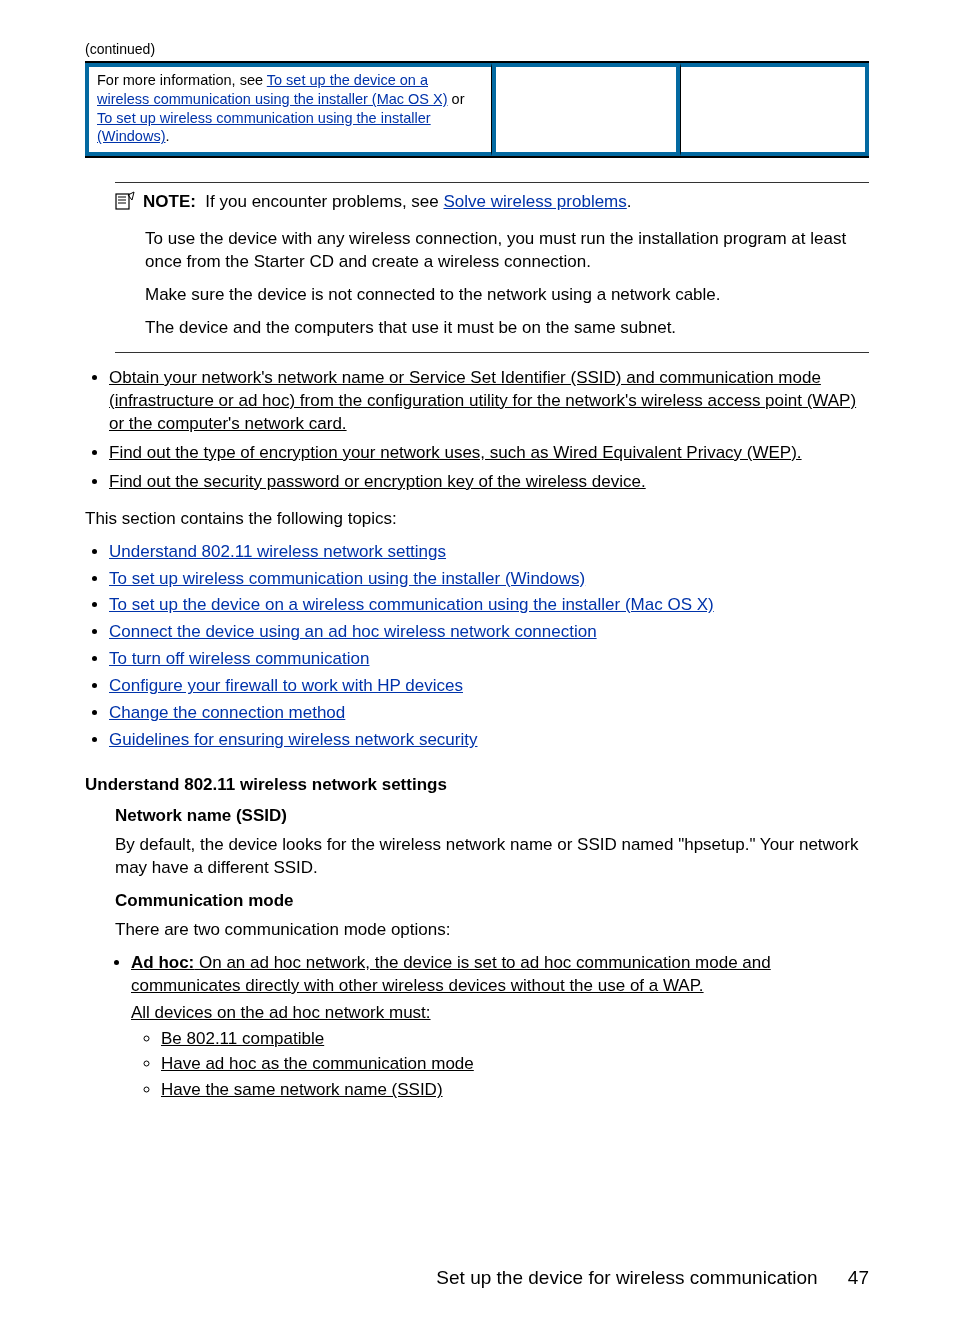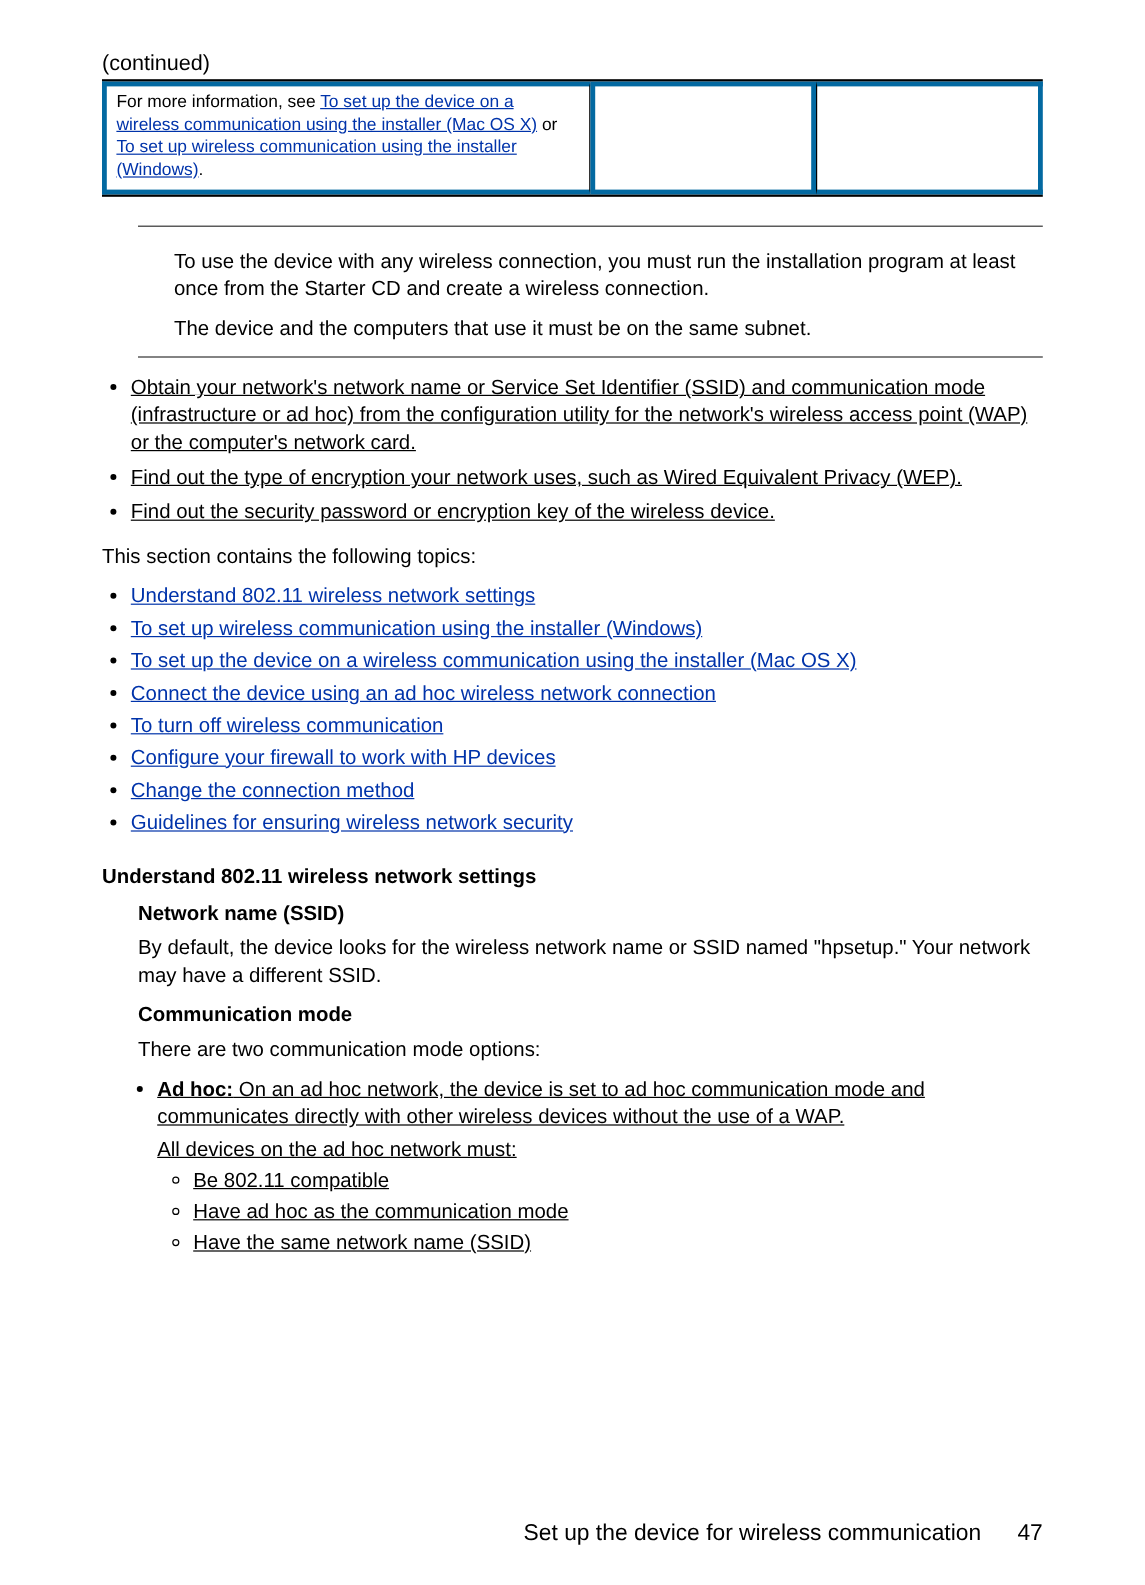"(continued)" .continued { font-size: 18px -> 14px }
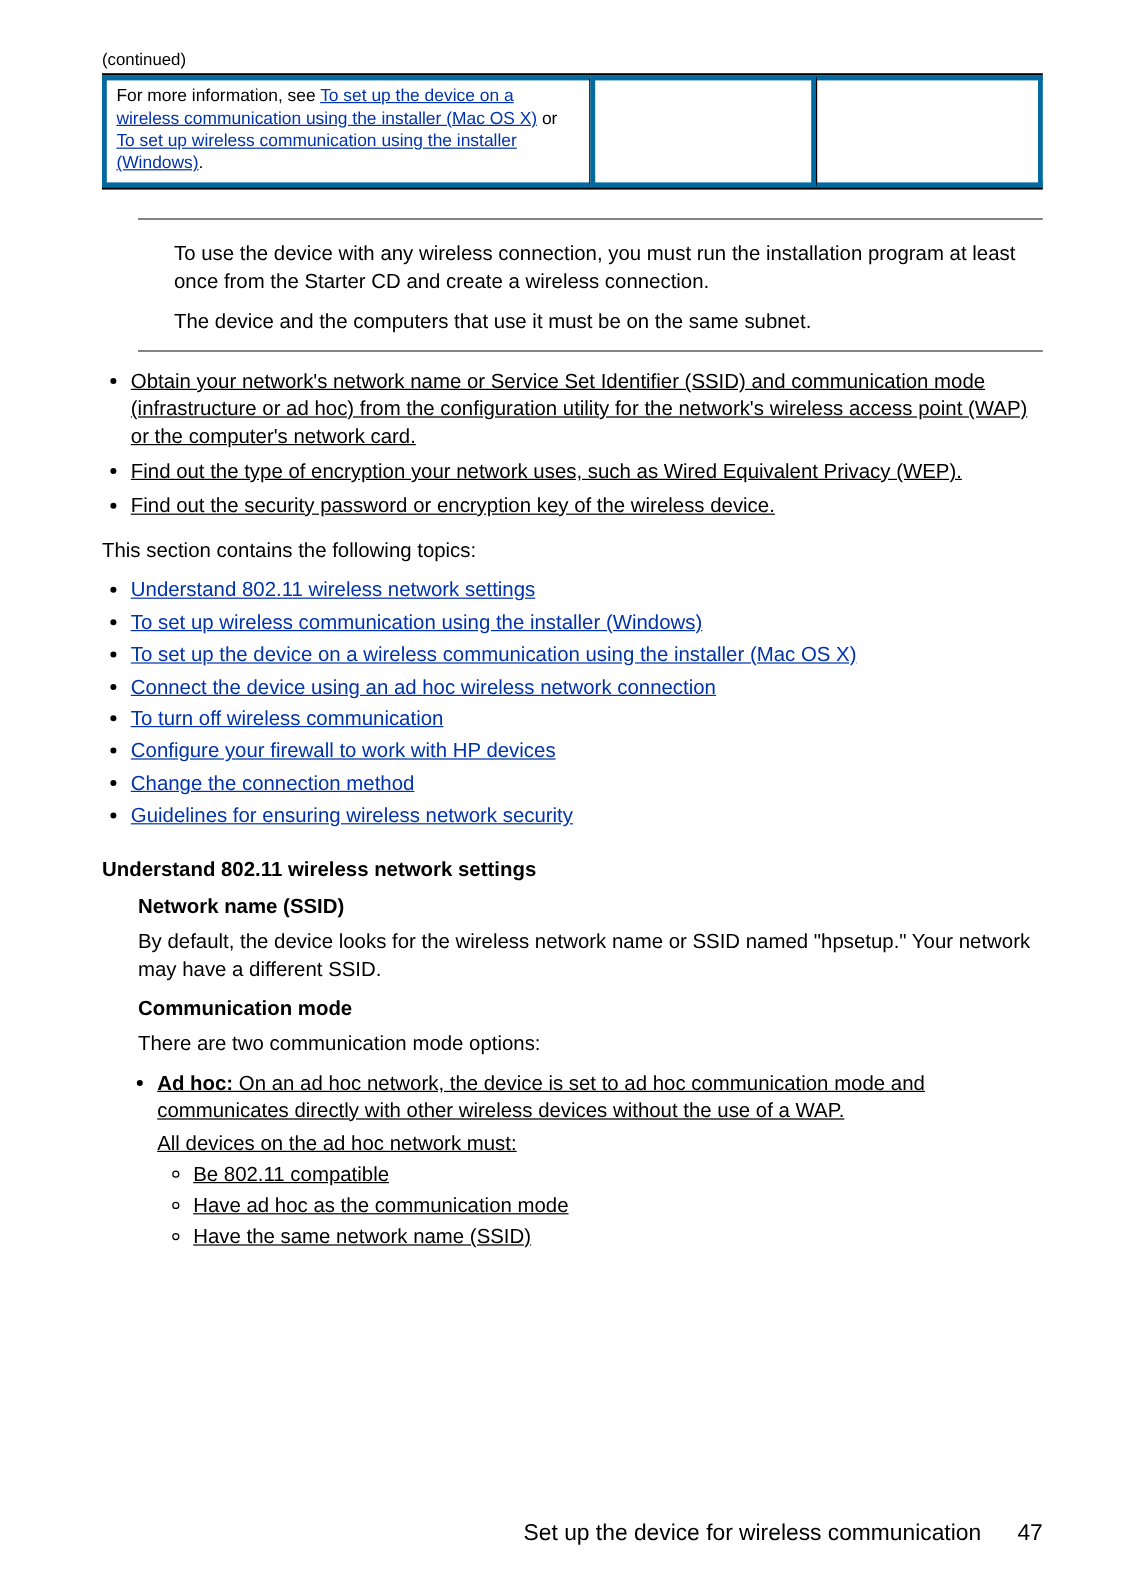"NOTE: If you encounter problems," div.note-line { html: none -> <div> <span> <svg> <rect></rect> <line></line> <line></line> <line></line> <path></path> </svg> </span> <div> <b>NOTE:</b>&nbsp;&nbsp;<span>If you encounter problems, see </span><a>Solve wireless problems</a>. </div> </div> }
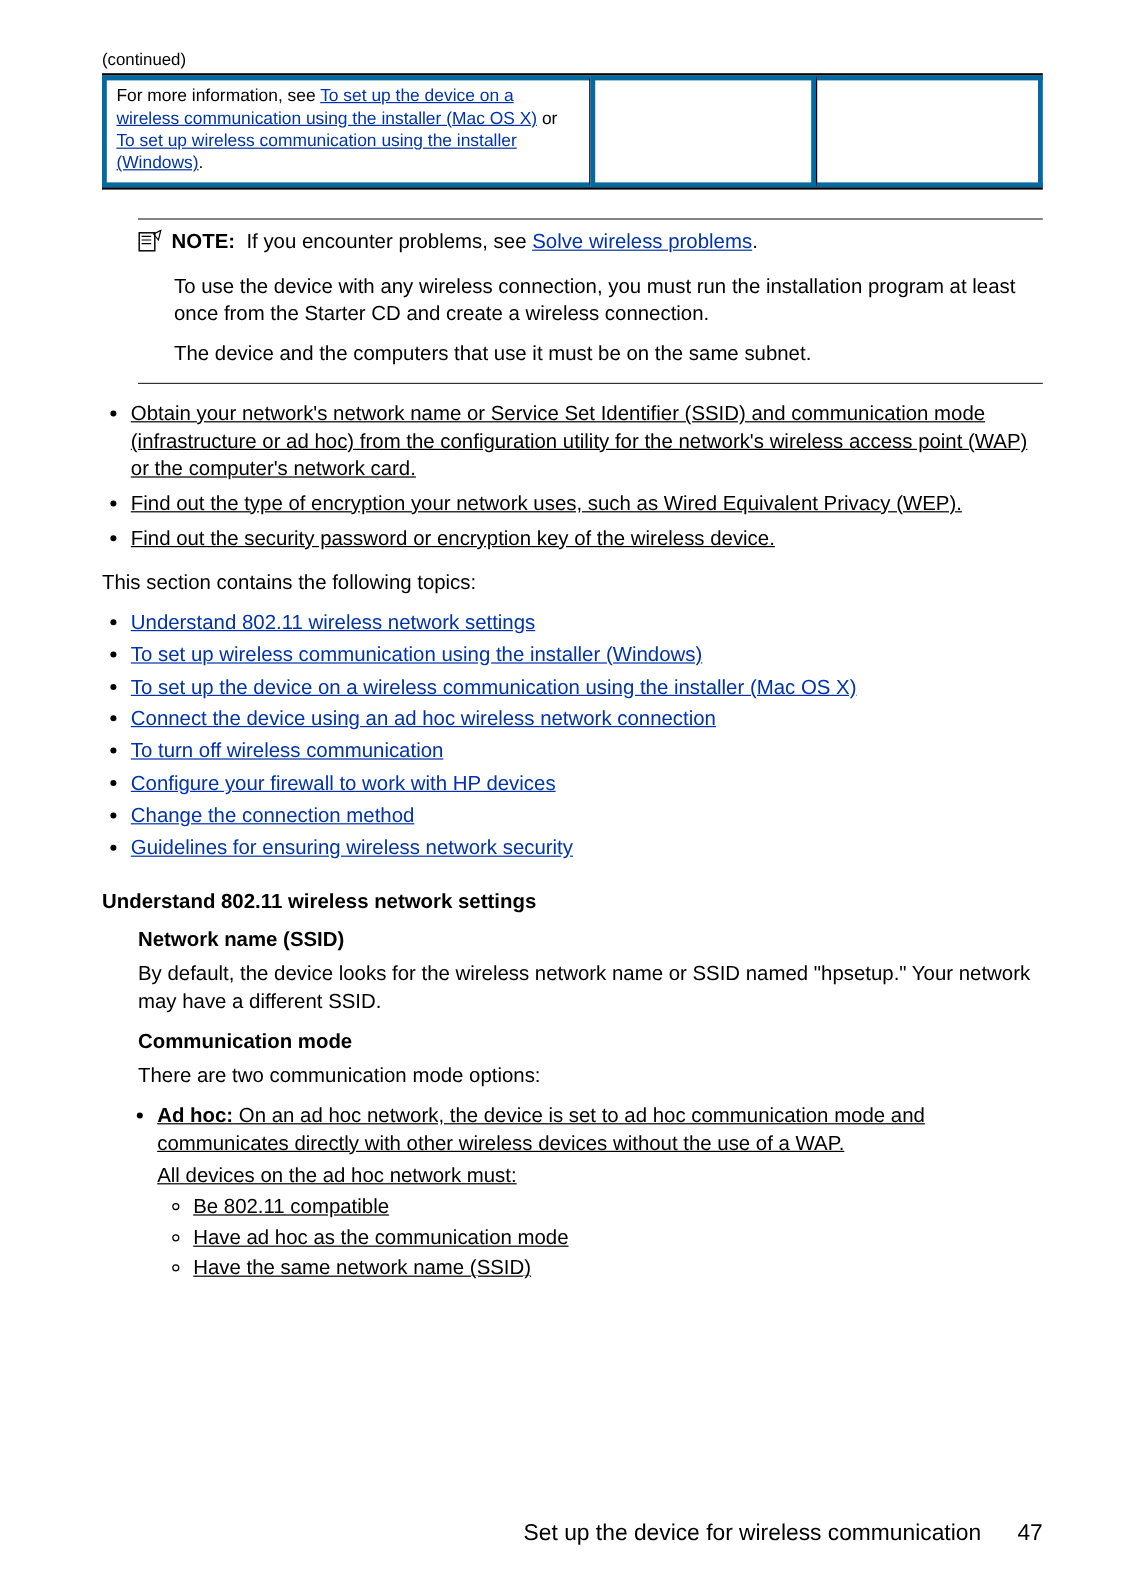"Make sure the device is" p.note-p { html: none -> <p>Make sure the device is not connected to the network using a network cable.</p> }
